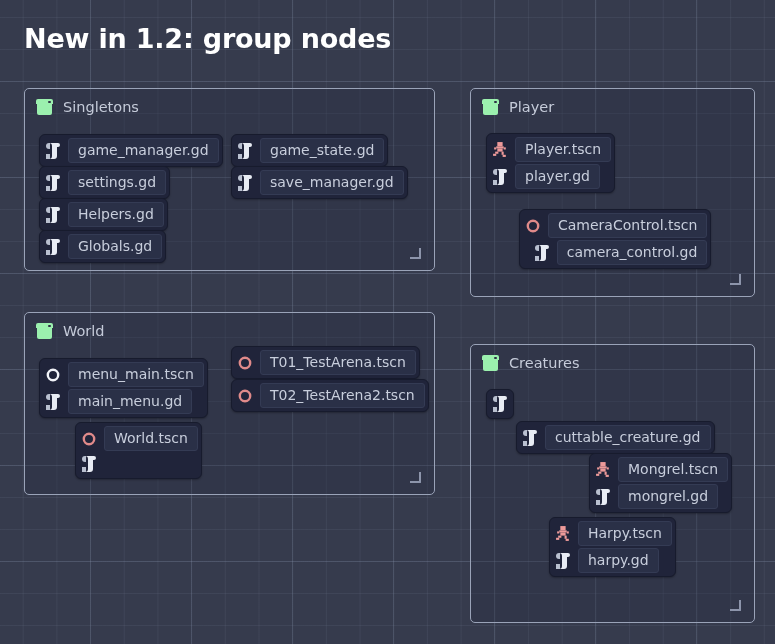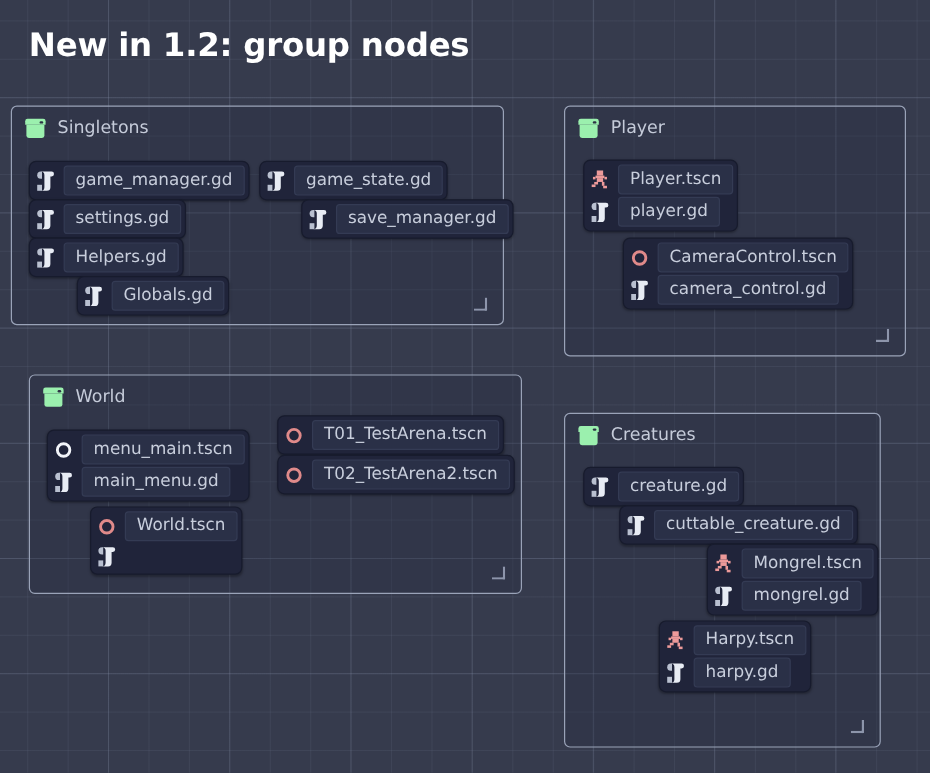"Singletons" div.group-frame { left: 9px -> 24px }
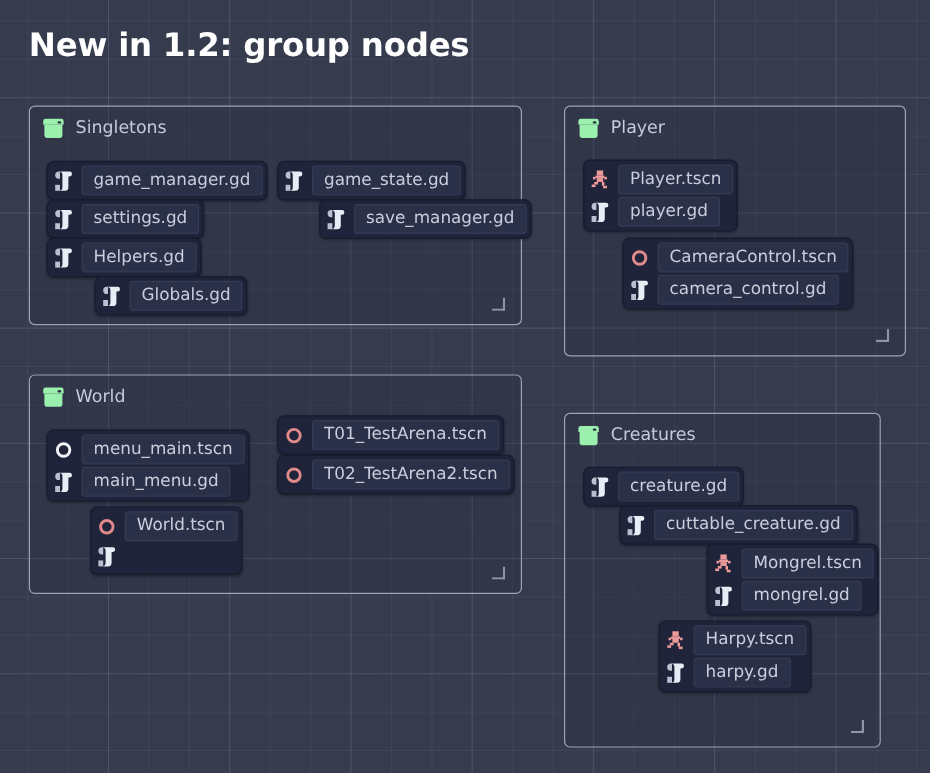"save_manager.gd" div.node { margin-left: 35px -> none }
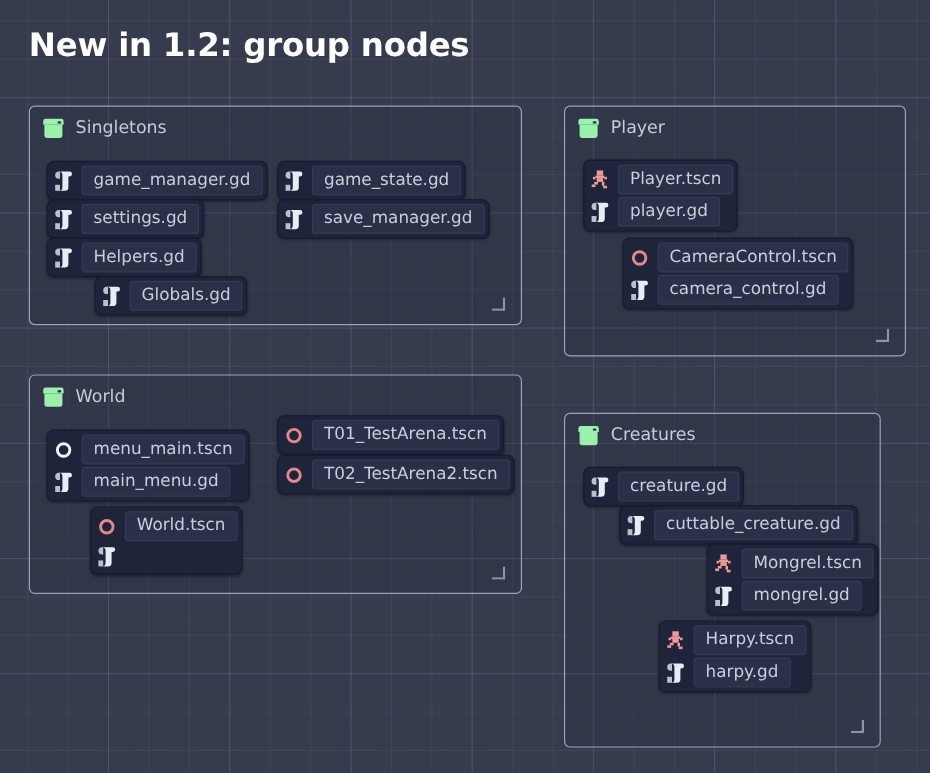"CameraControl.tscn" div.node { align-items: none -> flex-end; top: 109px -> 120px }
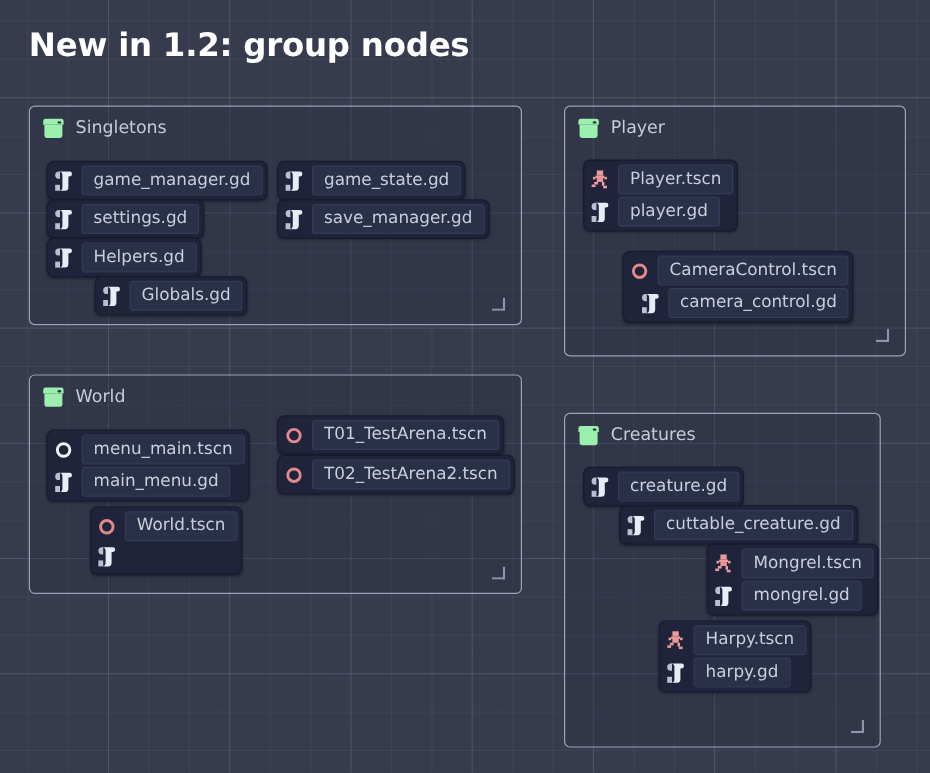"Globals.gd" div.node { margin-left: 40px -> none }
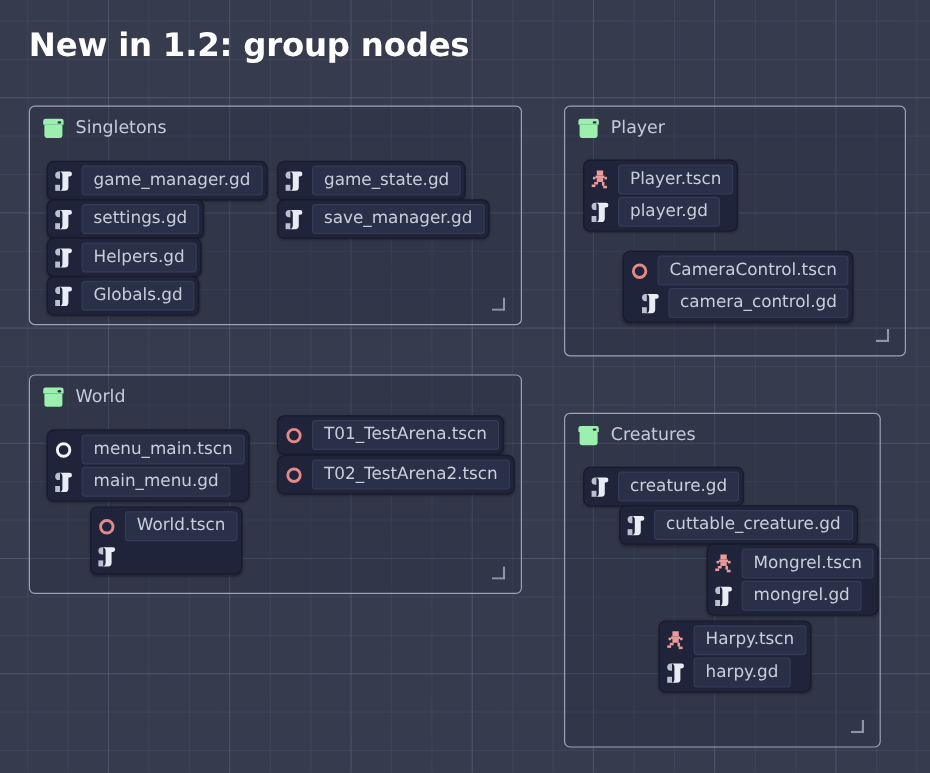"Creatures" div.group-frame { width: 264px -> 285px }
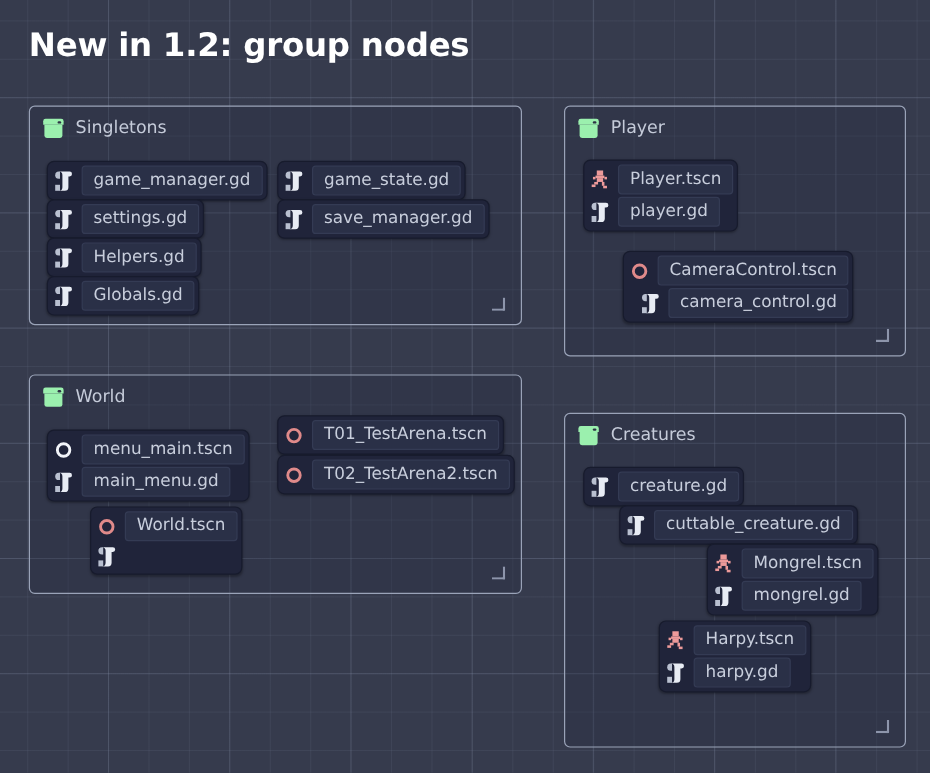"creature.gd" span.node-label { html: <span>creature.gd</span> -> none }
